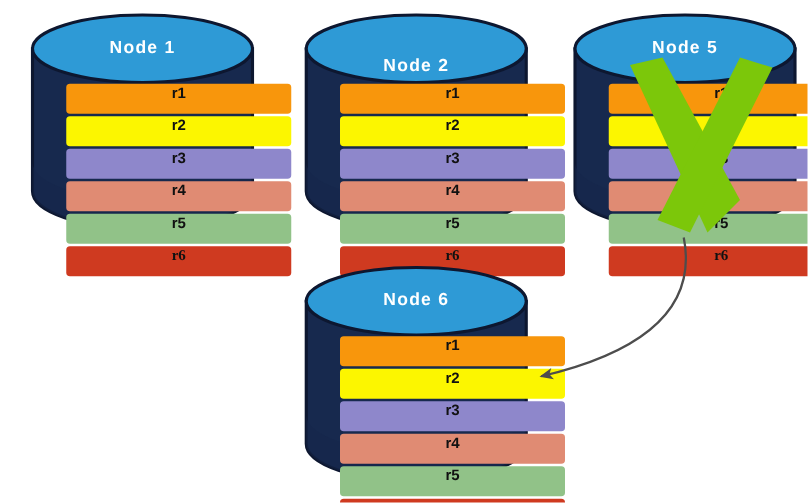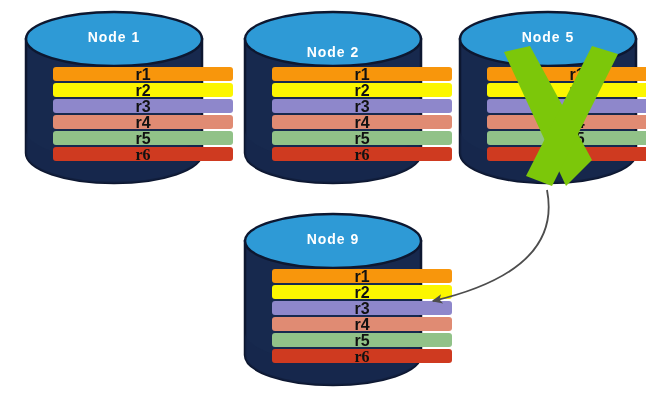"r1" .row { font-size: 16px -> 12px; height: 14px -> 24px }
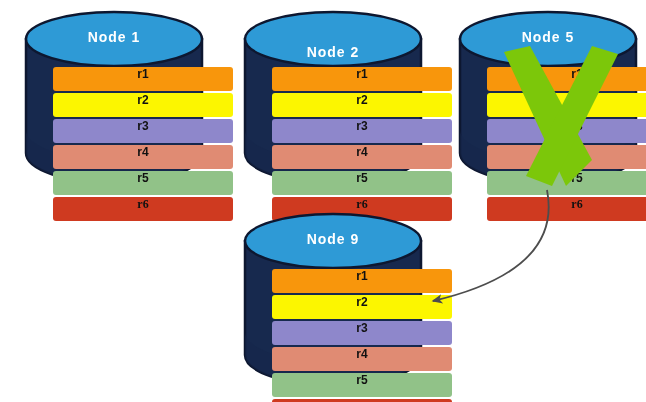"Node 9" div.node-title { text: 9 -> 6 }
